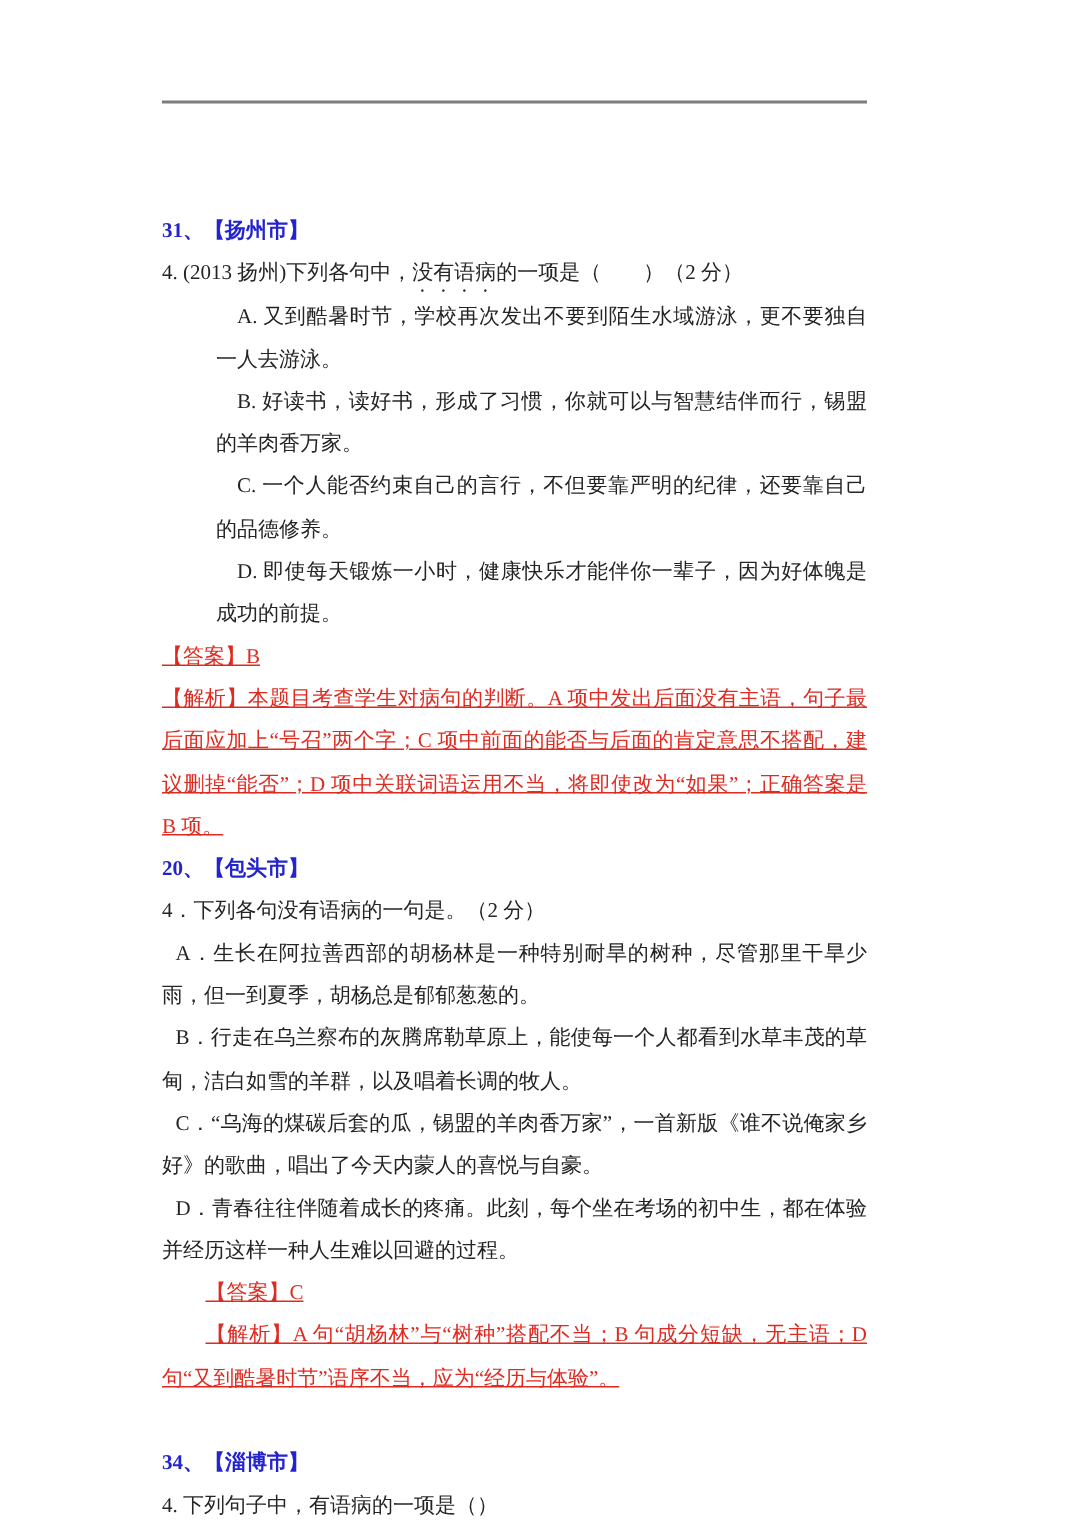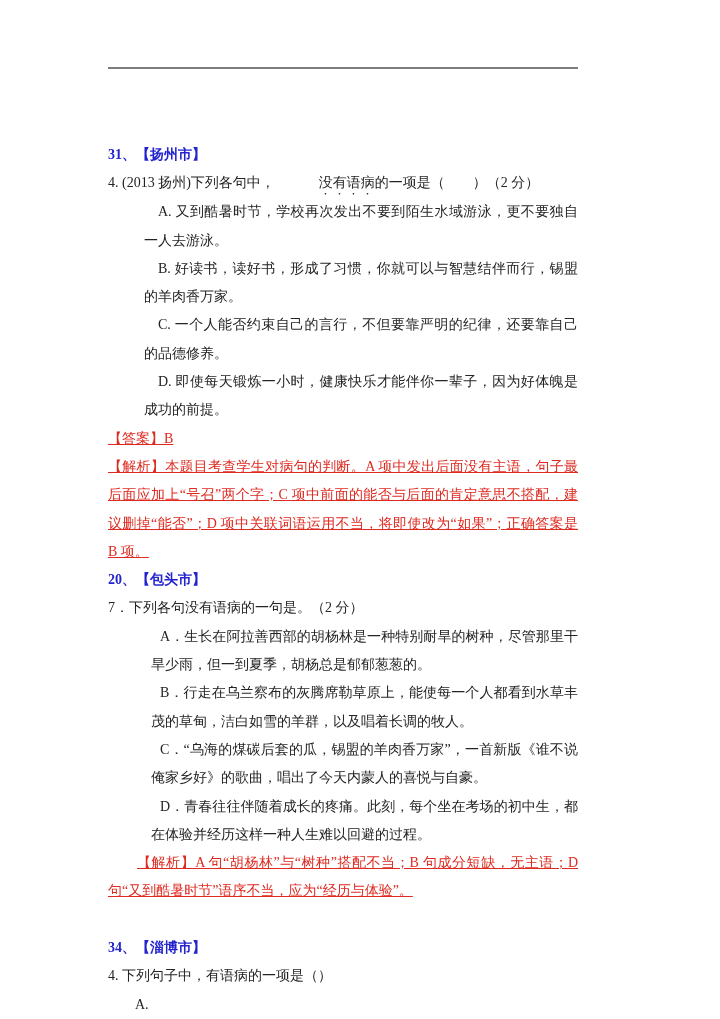"没有语病" .emph { margin-left: 44px -> none }
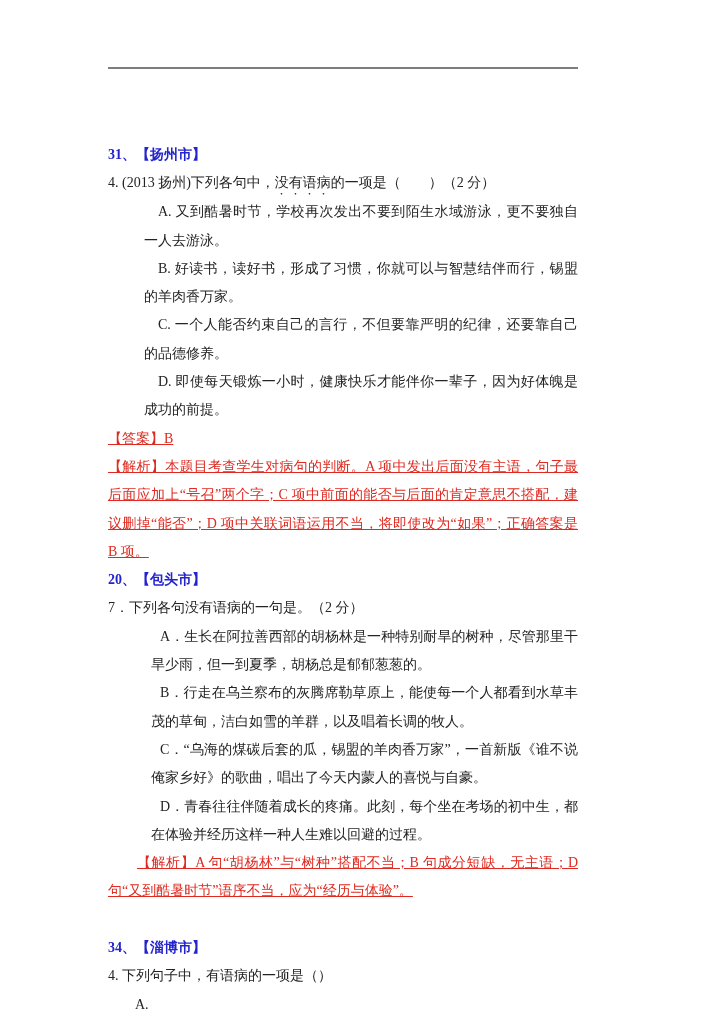"7．下列各句没有语病的一句是。（2 分）" p.p { text: 7 -> 4 }
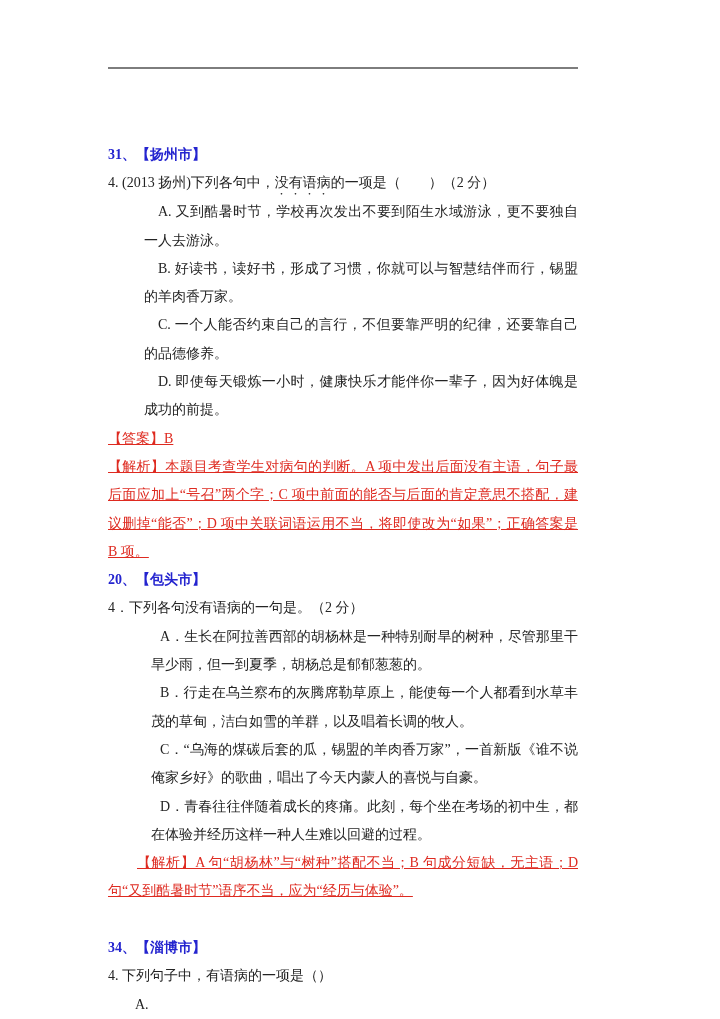"A．生长在阿拉善西部的胡杨林是一种特别耐旱的树种，尽管那里干旱少雨，但一到夏季，" .opt-indent-sm { margin-left: 43px -> none }
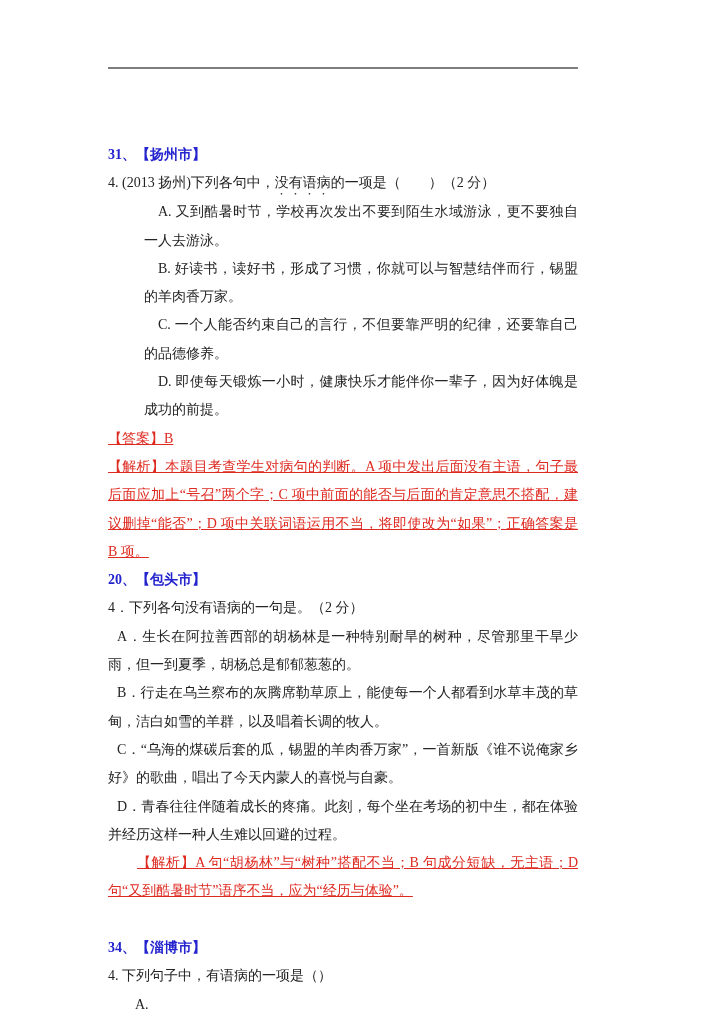"【答案】C" p.p { html: none -> <p>【答案】C</p> }
